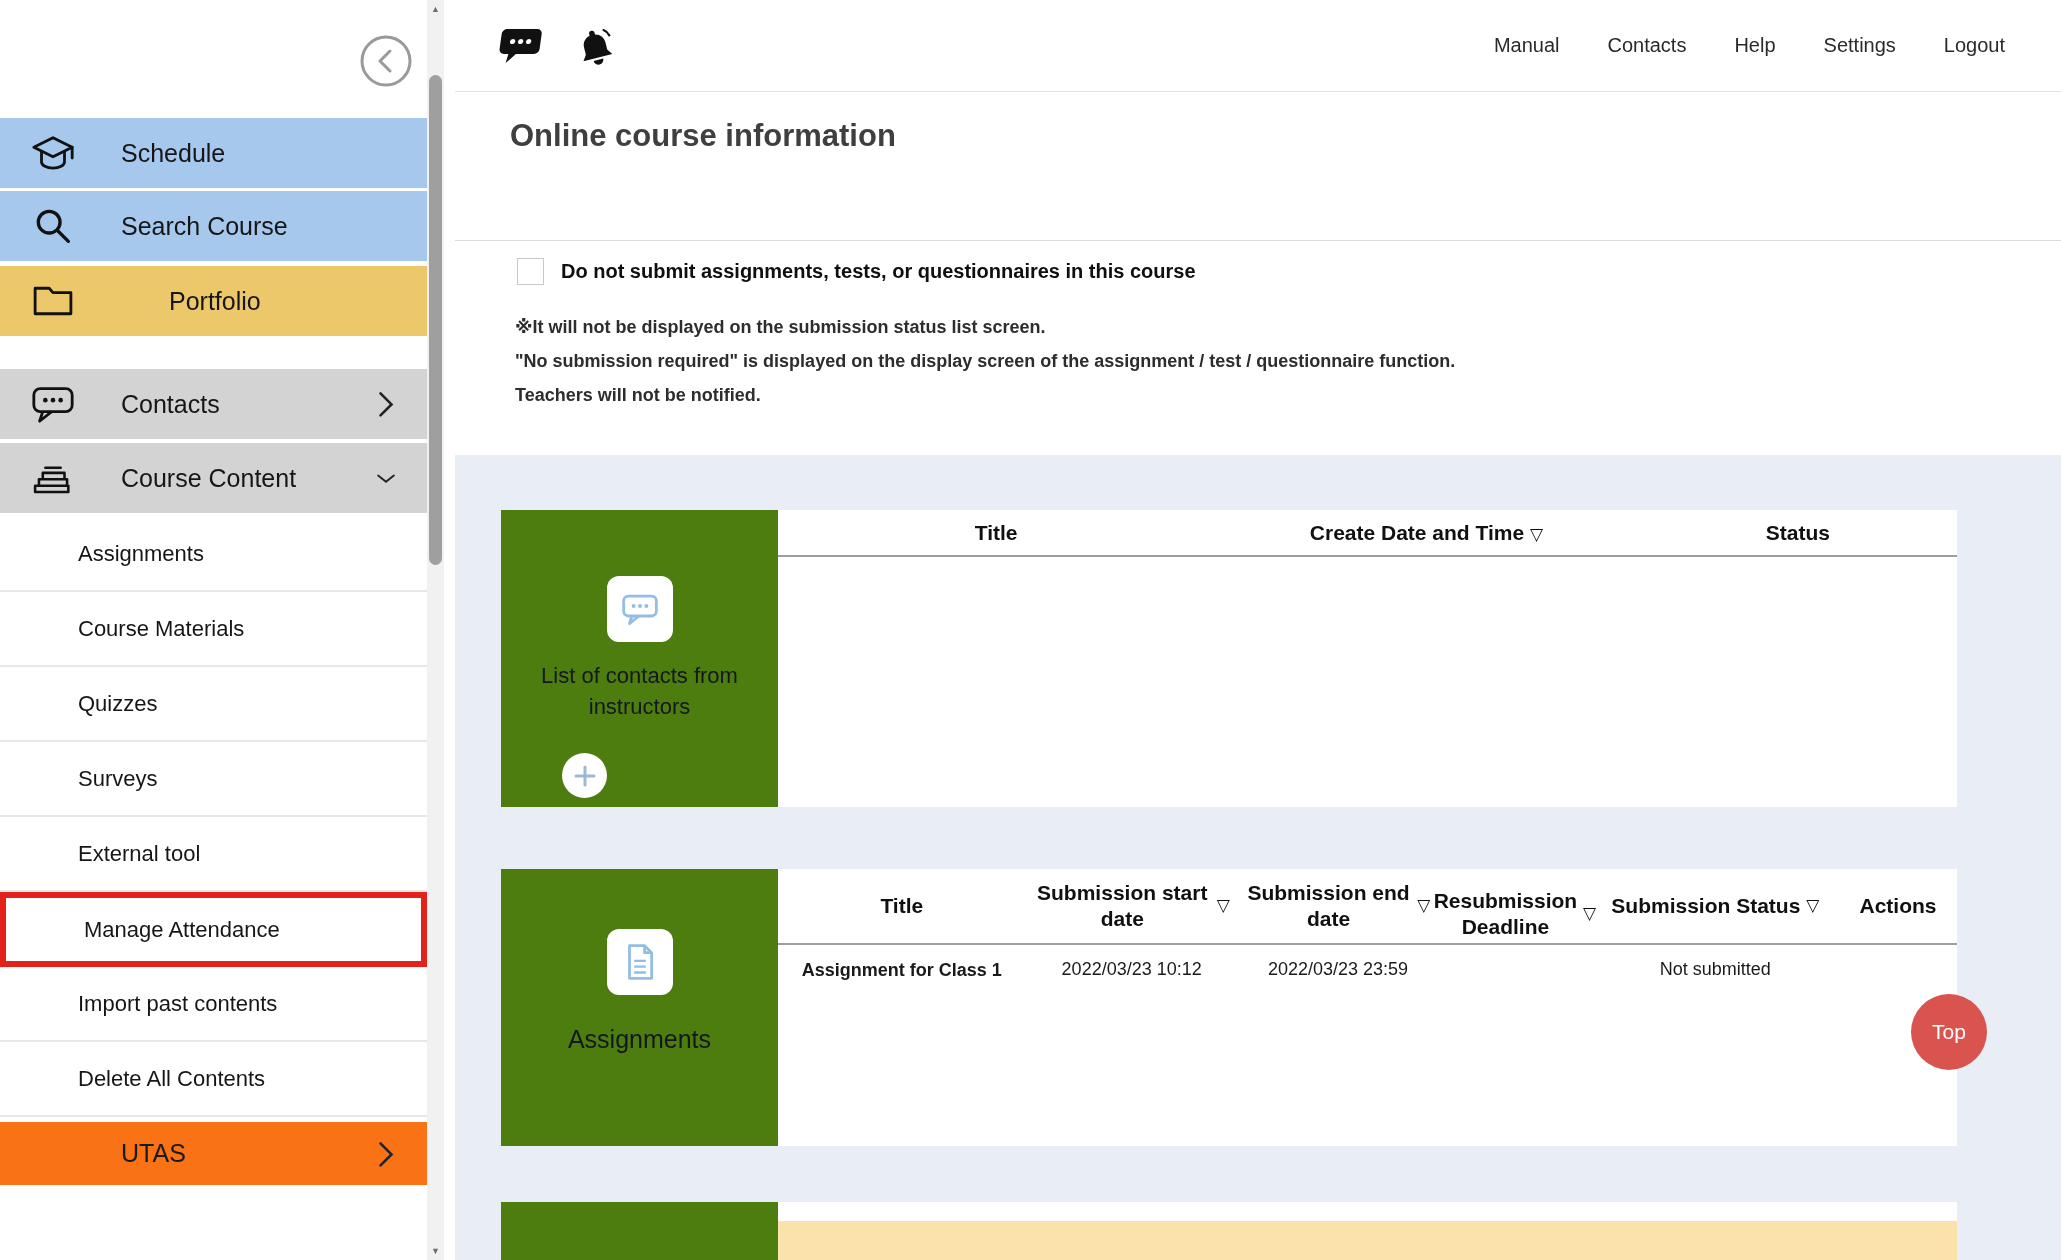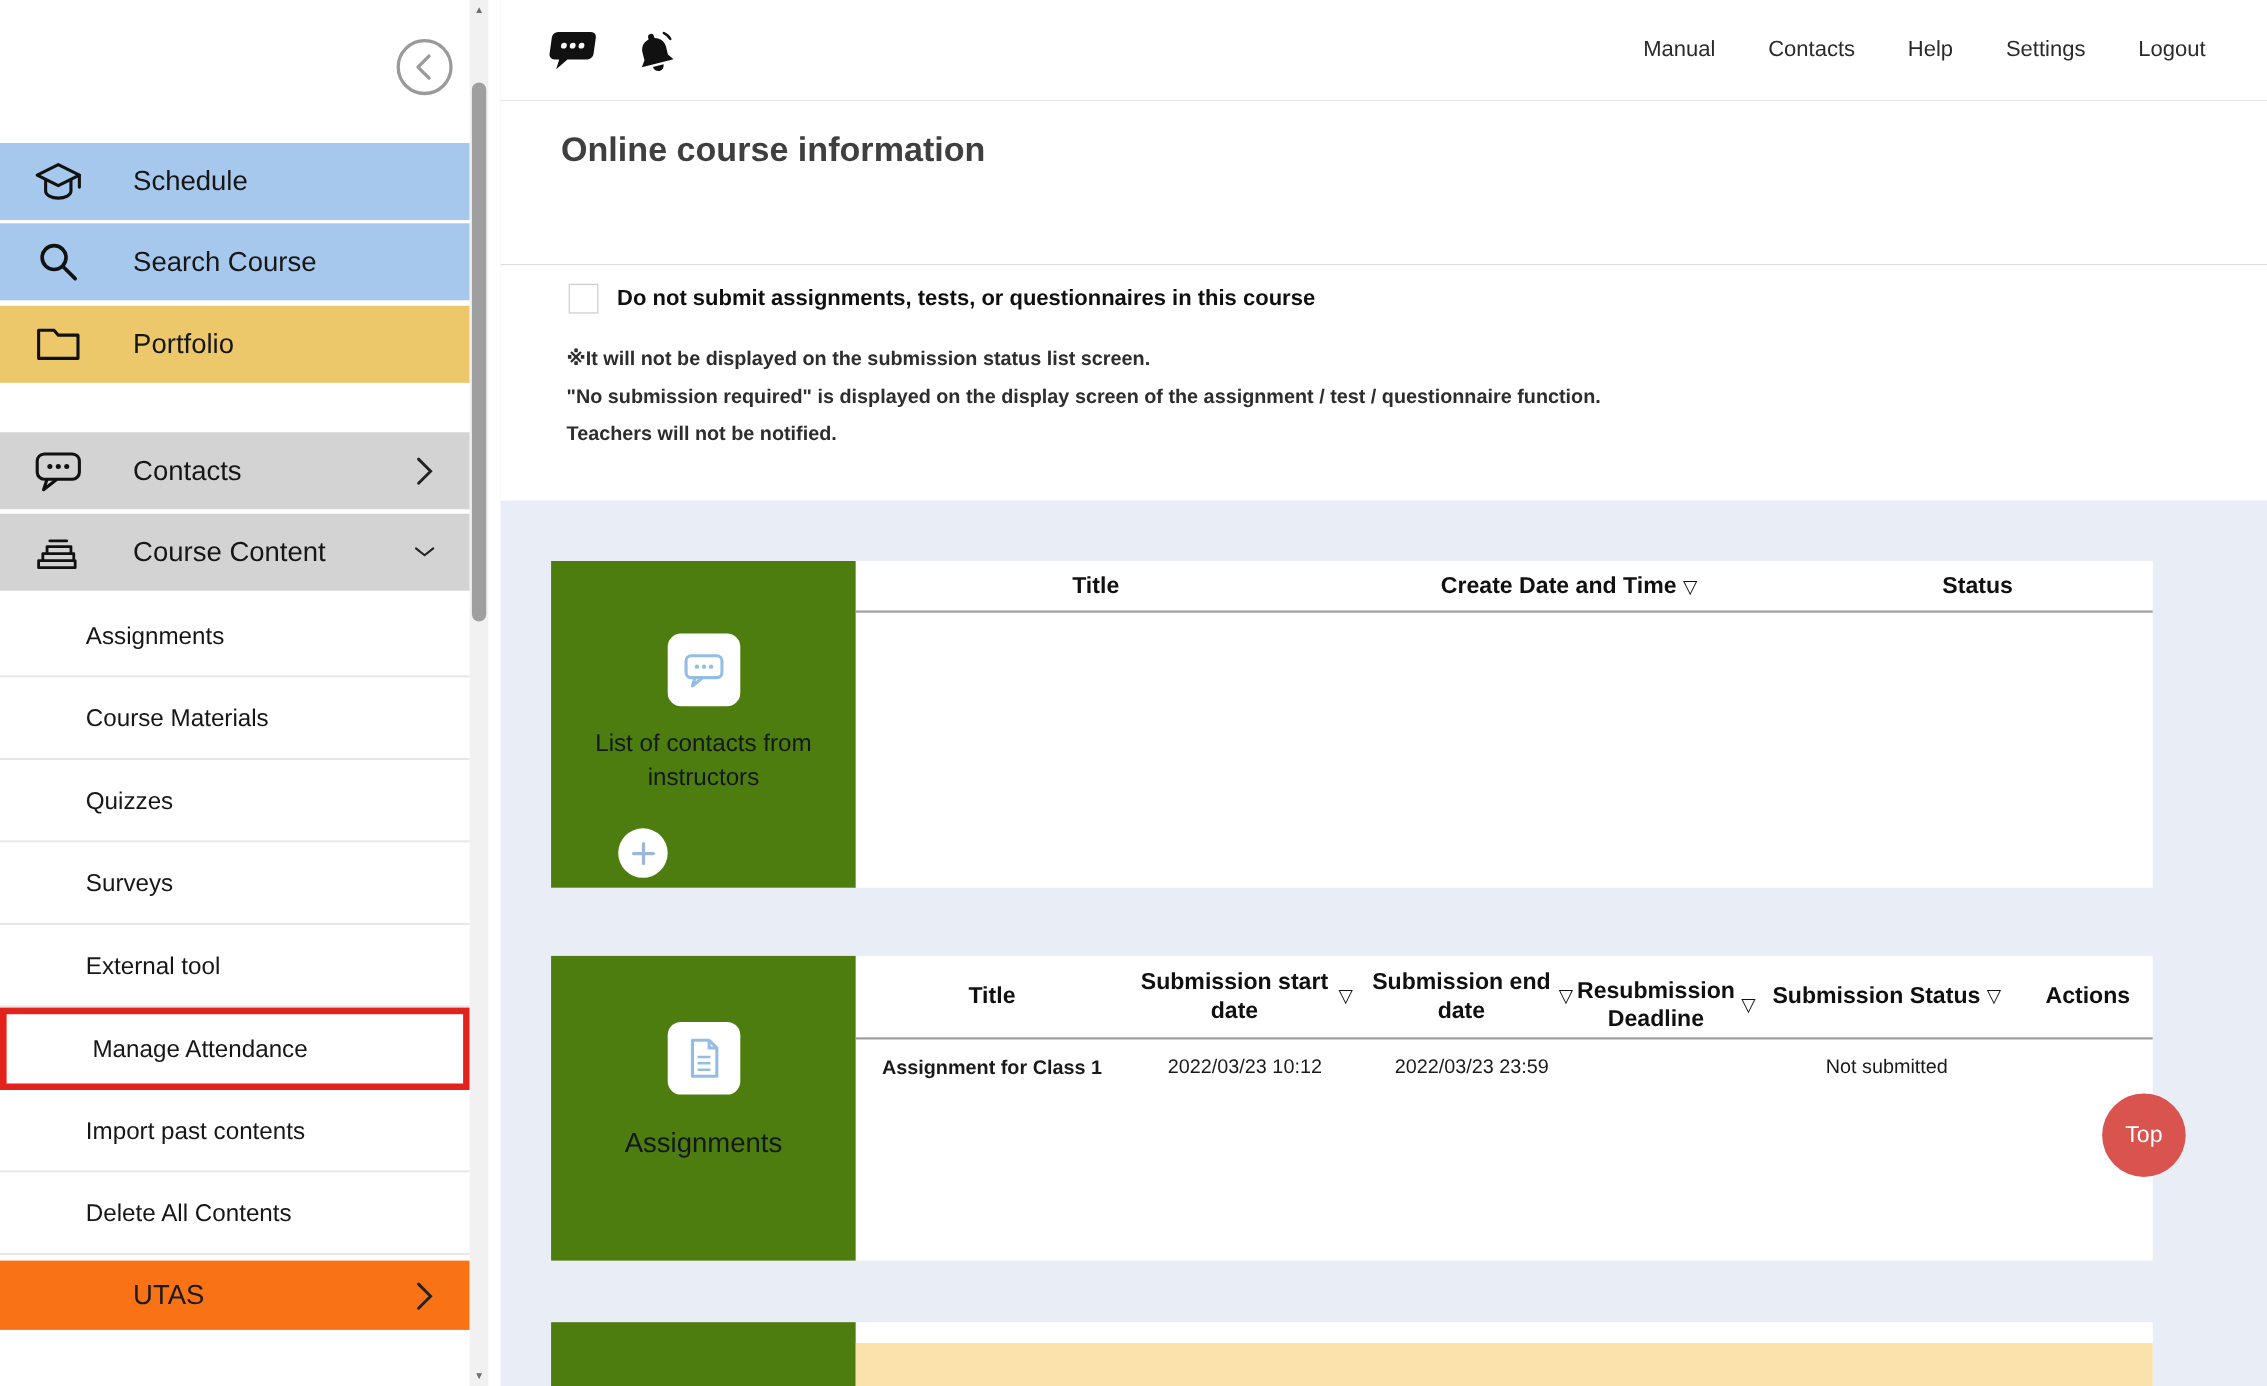"Schedule" .menu-item { margin-top: 12px -> none }
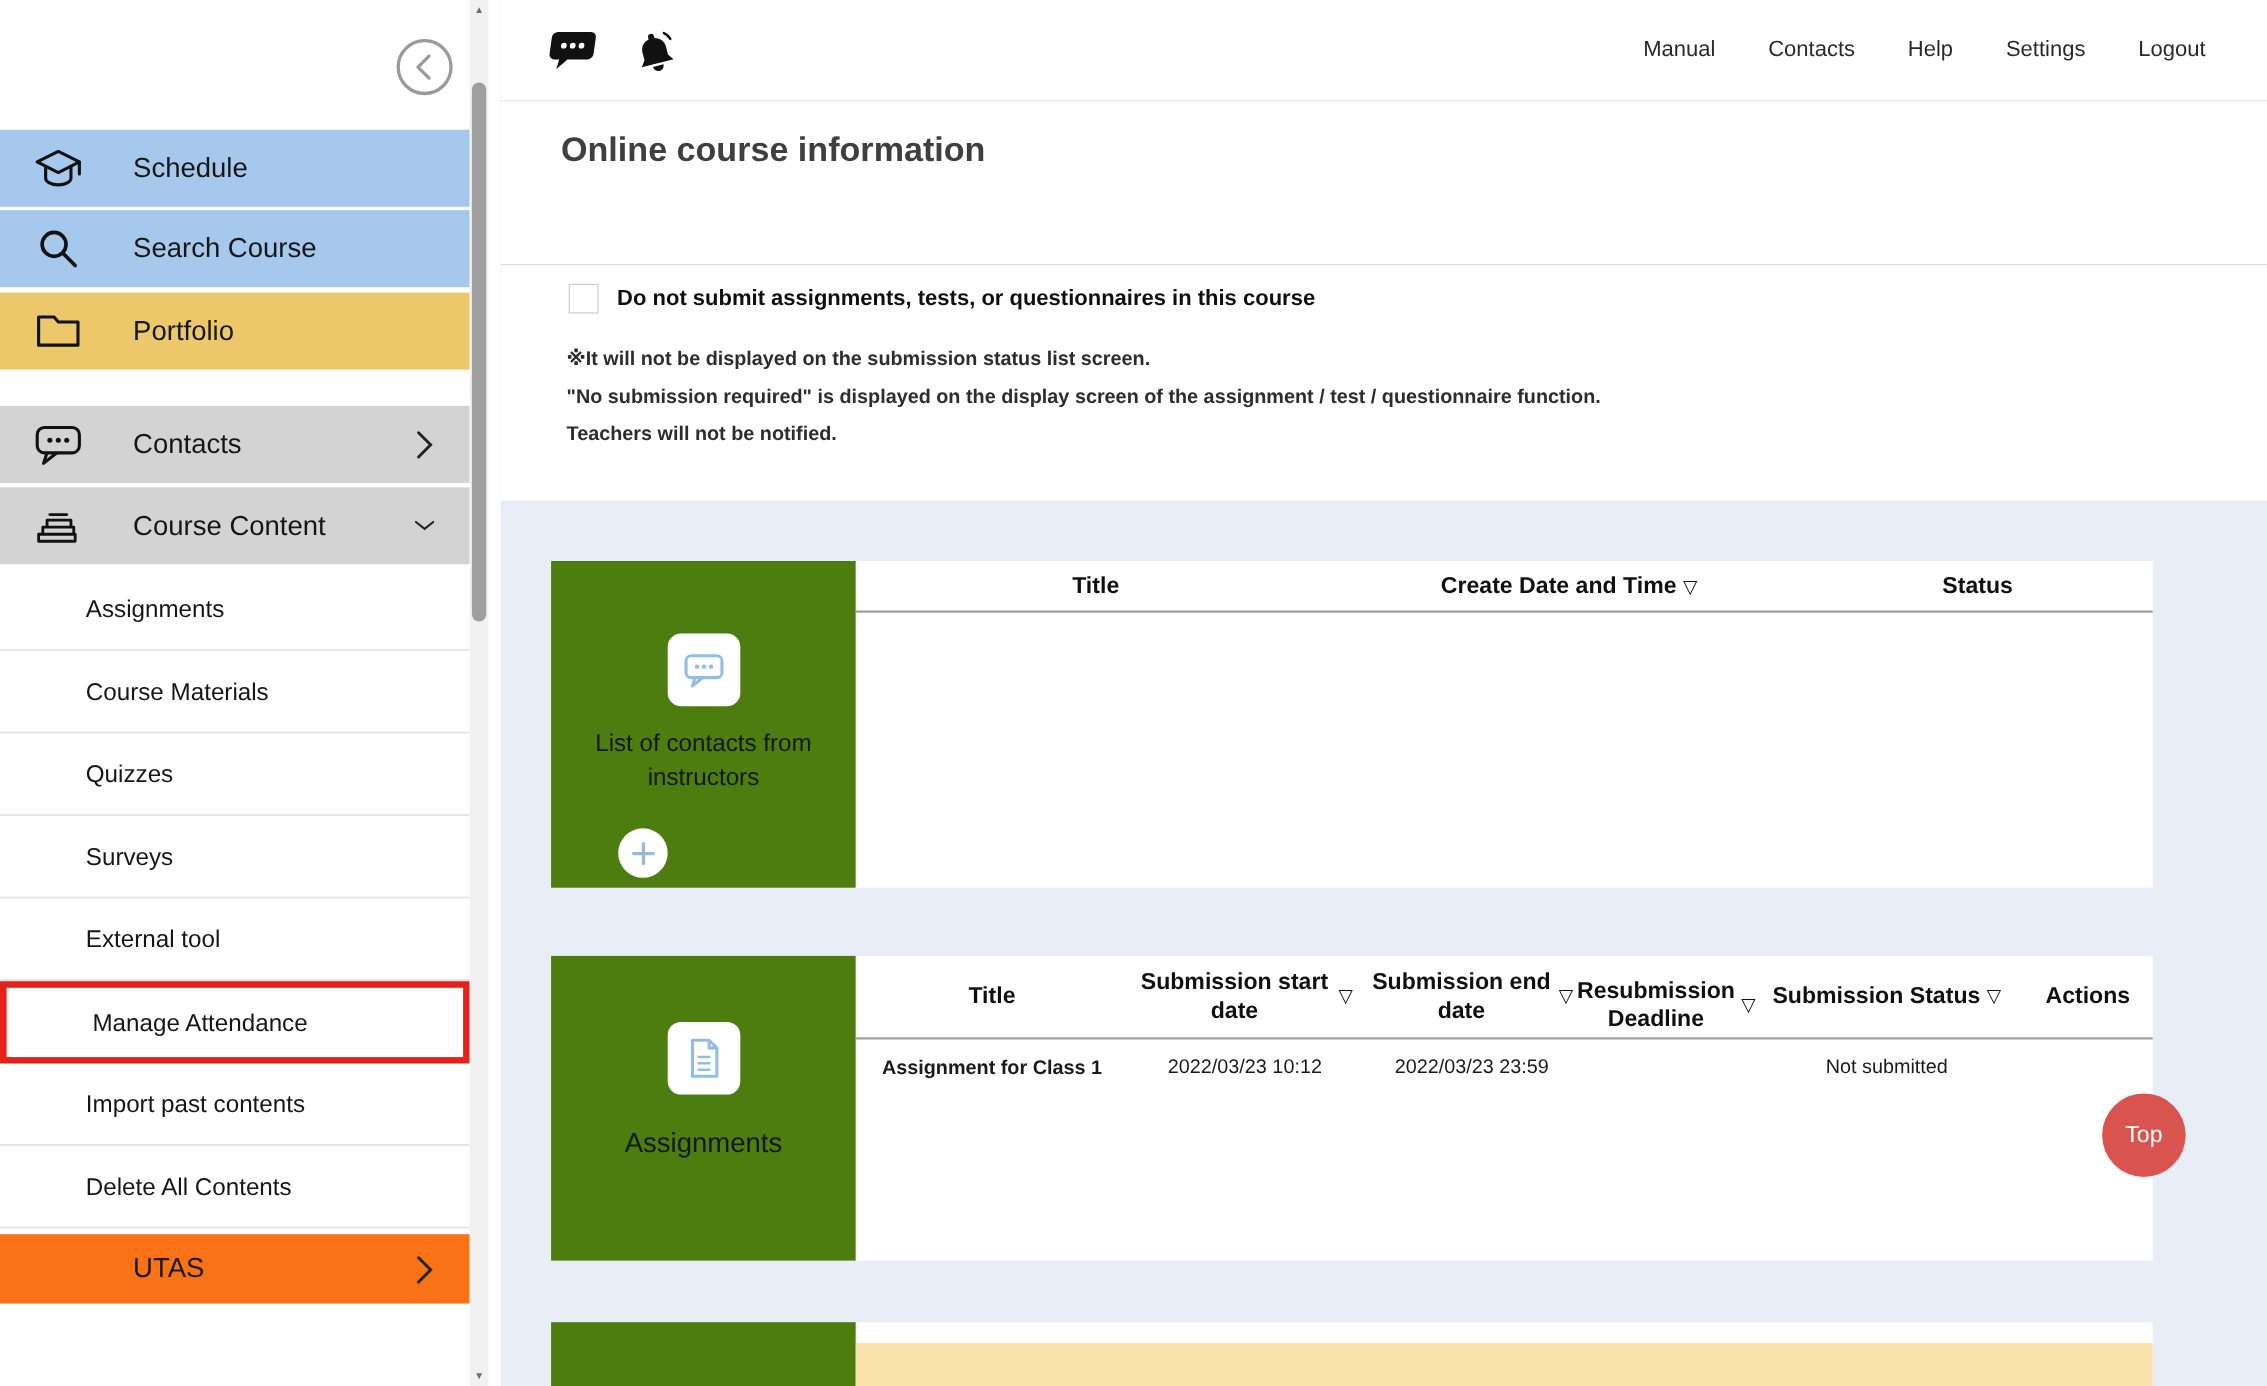"Portfolio" .mt5 { gap: none -> 48px }
